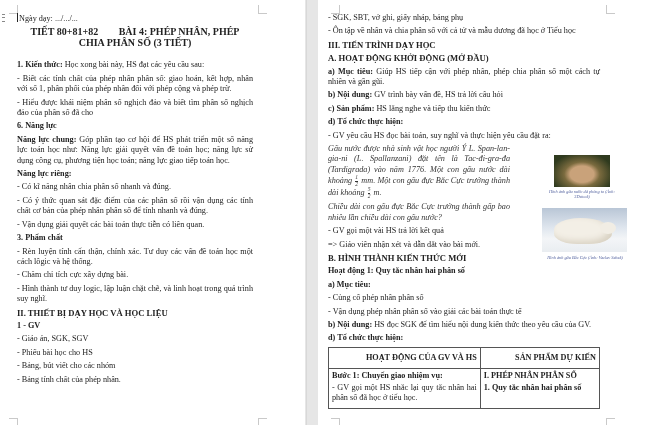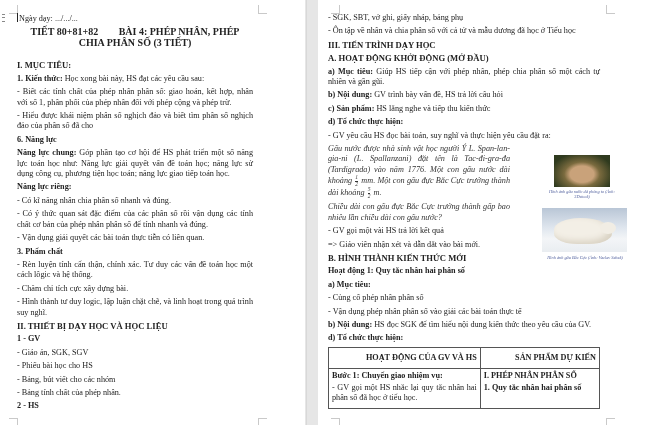"I. MỤC TIÊU:" div.h { html: <div>I. MỤC TIÊU:</div> -> none }
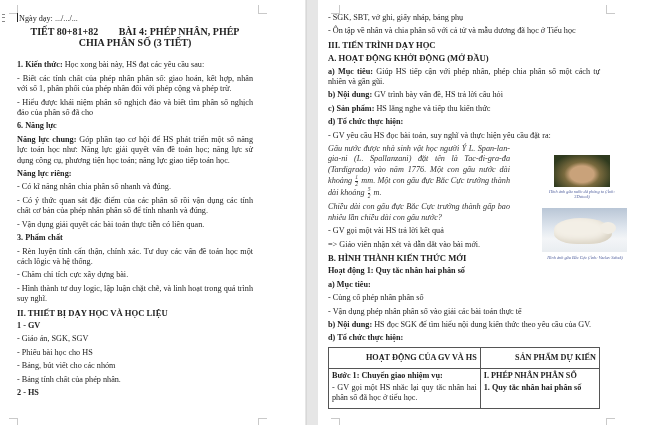"2 - HS" div.h { html: <div>2 - HS</div> -> none }
